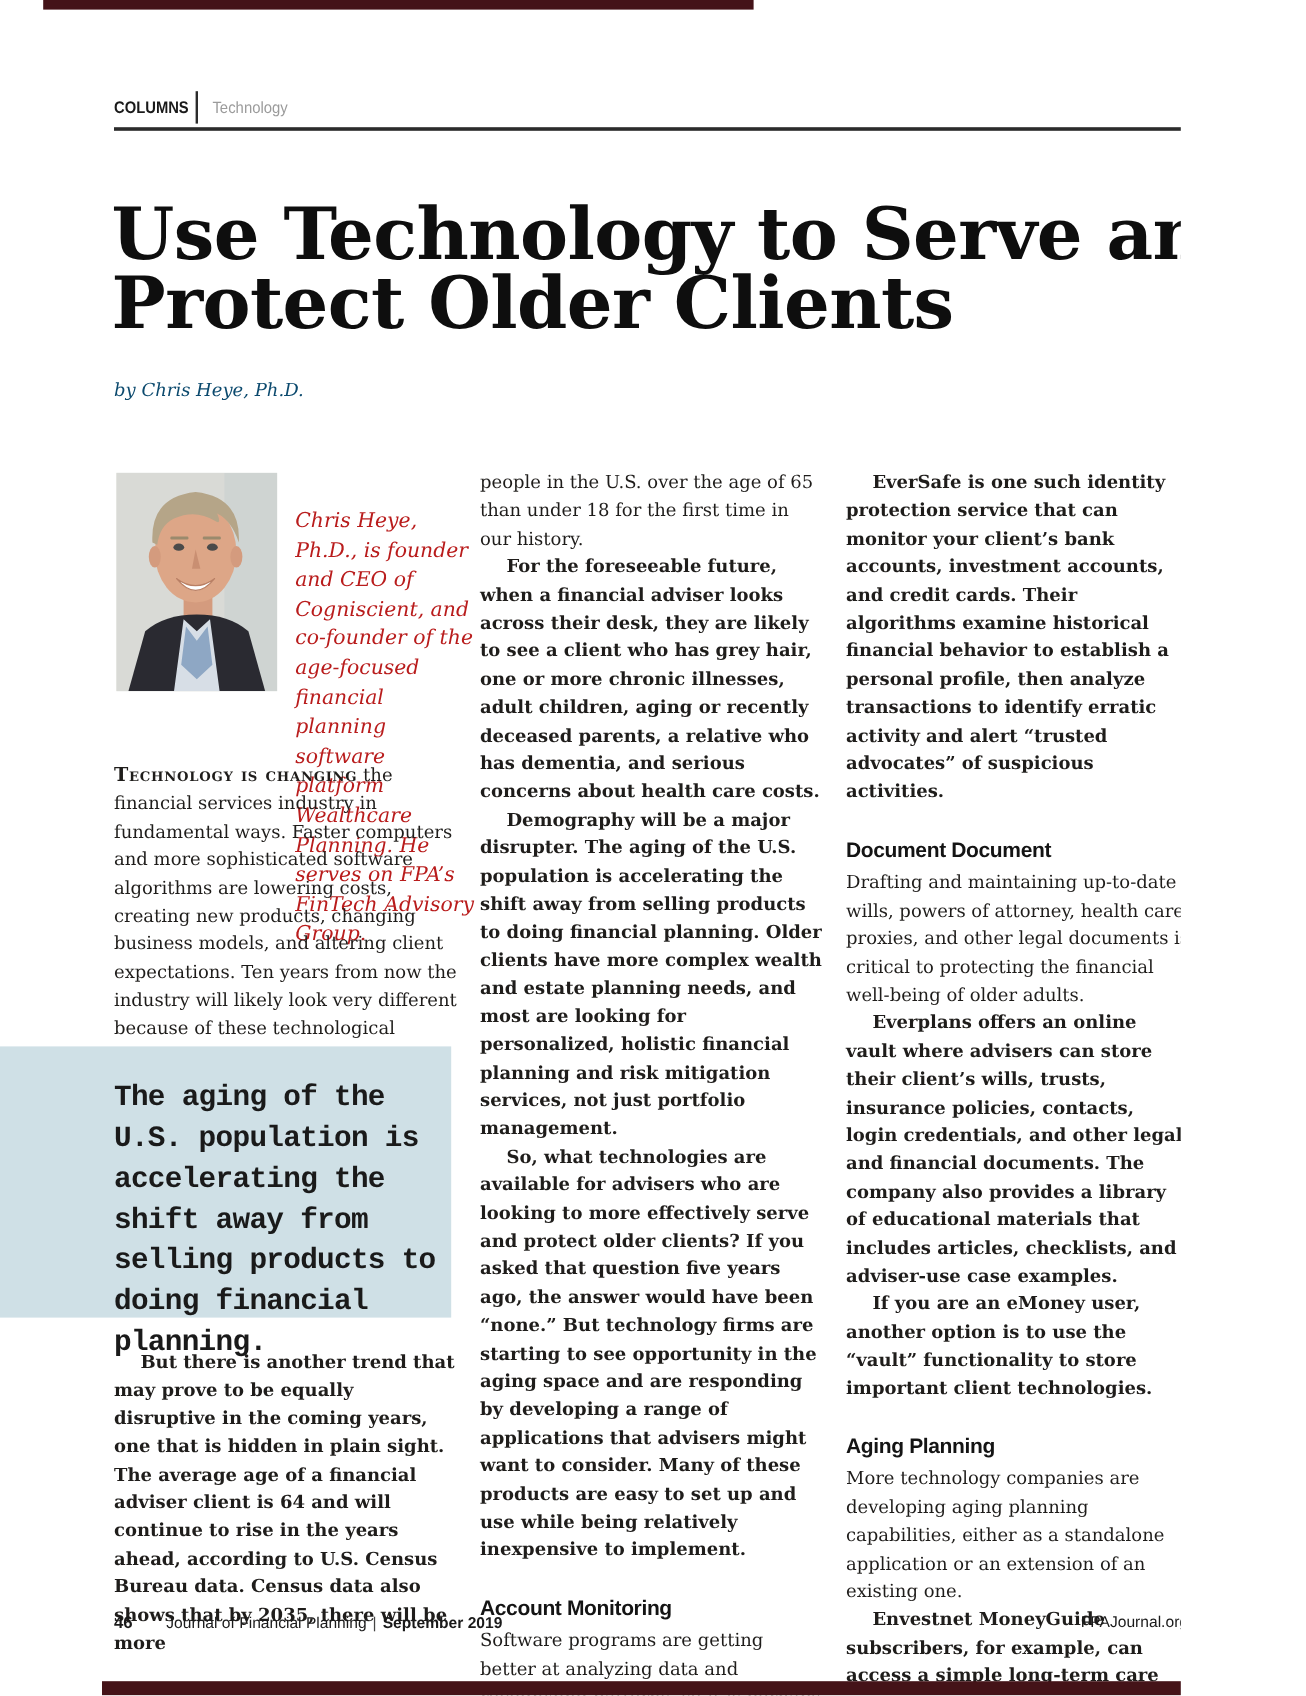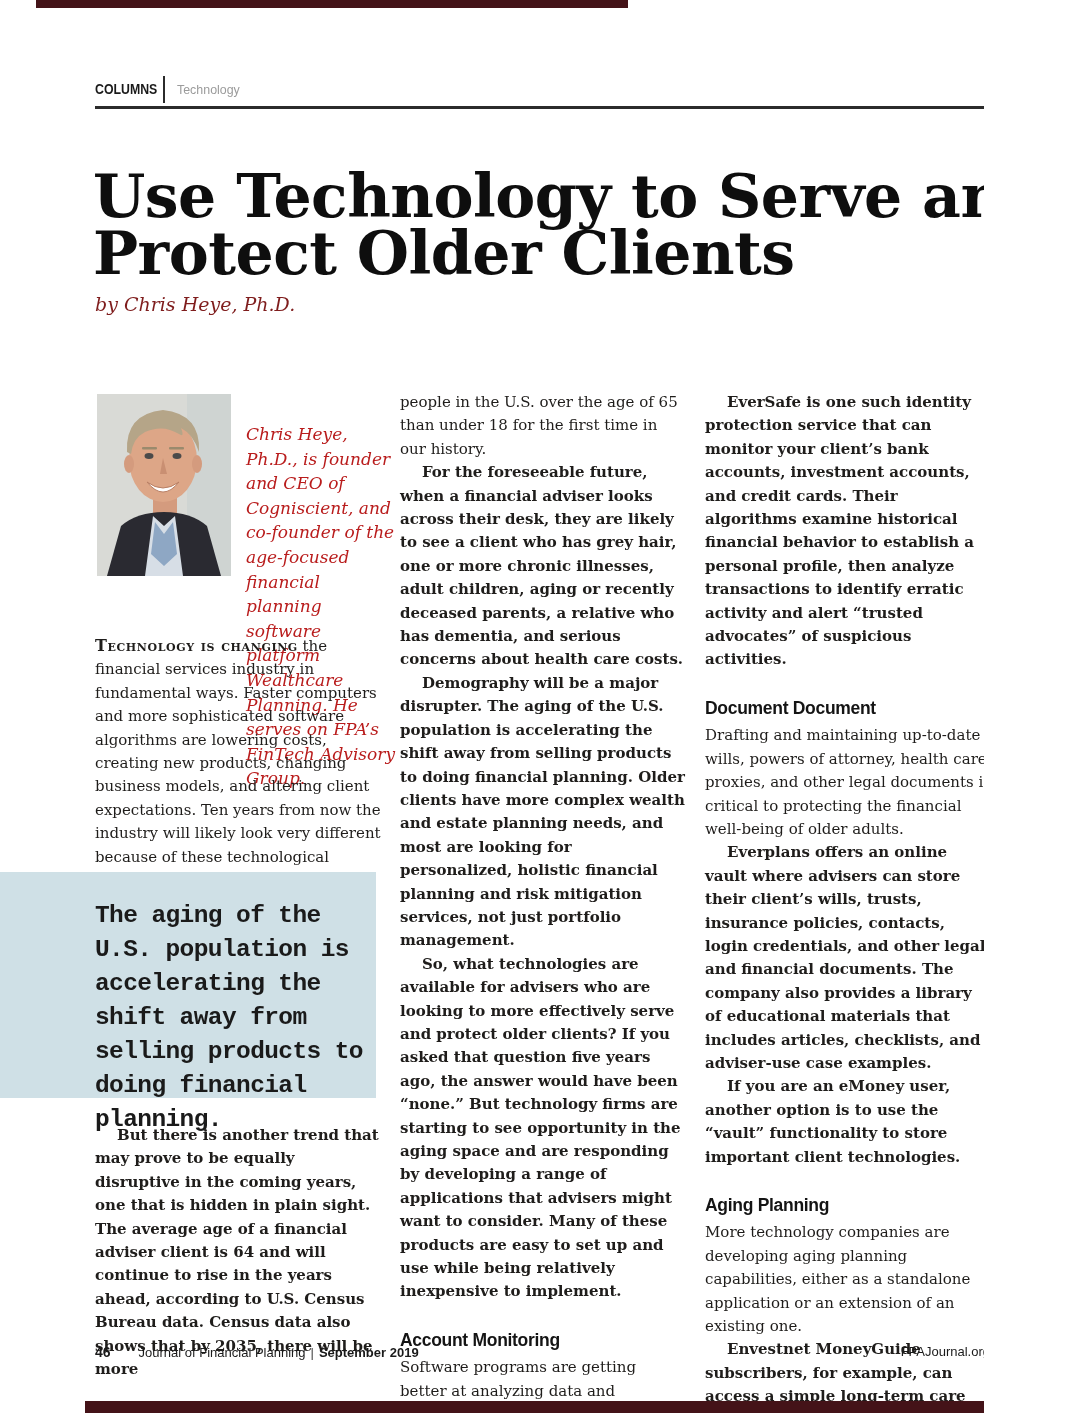"by Chris Heye, Ph.D." .byline { color: #7f1d1d -> #0c4a6e; font-size: 19px -> 15px; top: 293px -> 316px }
